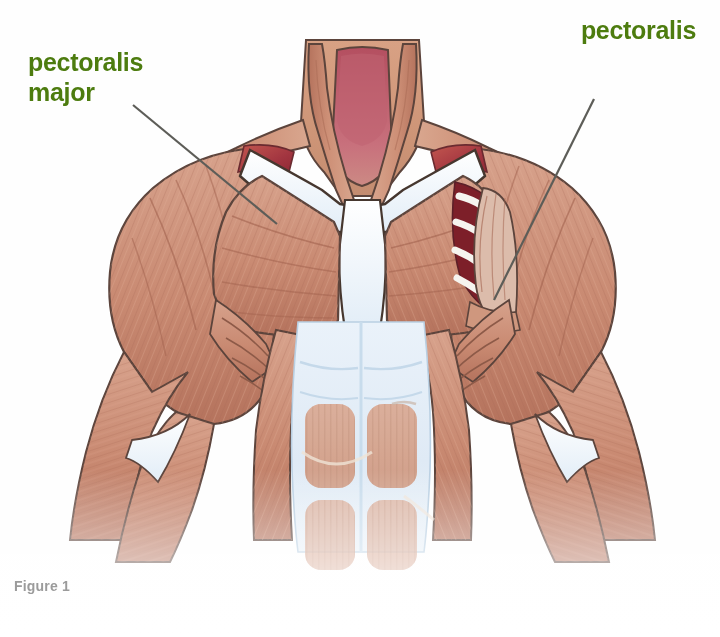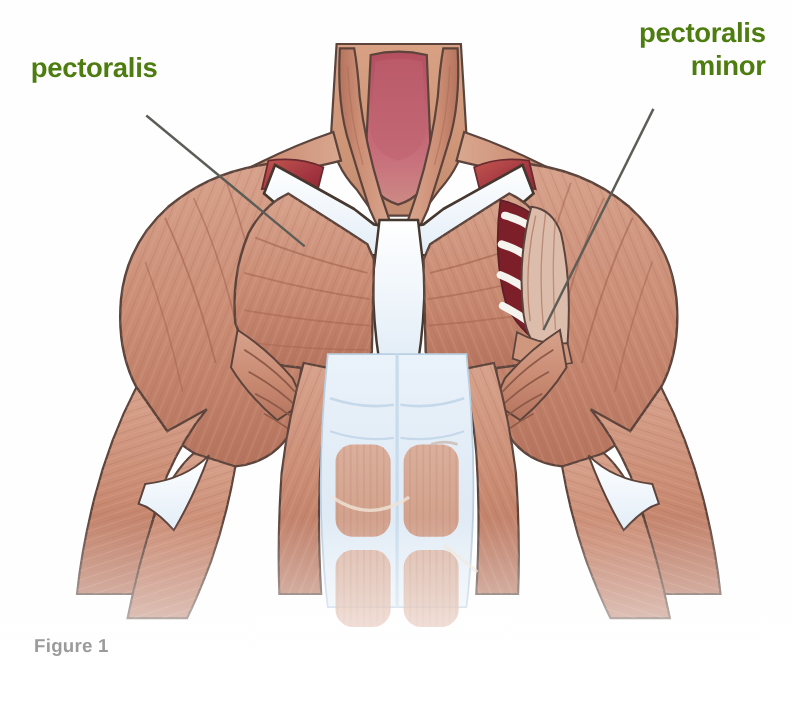"minor" span { html: <span>minor</span> -> none }
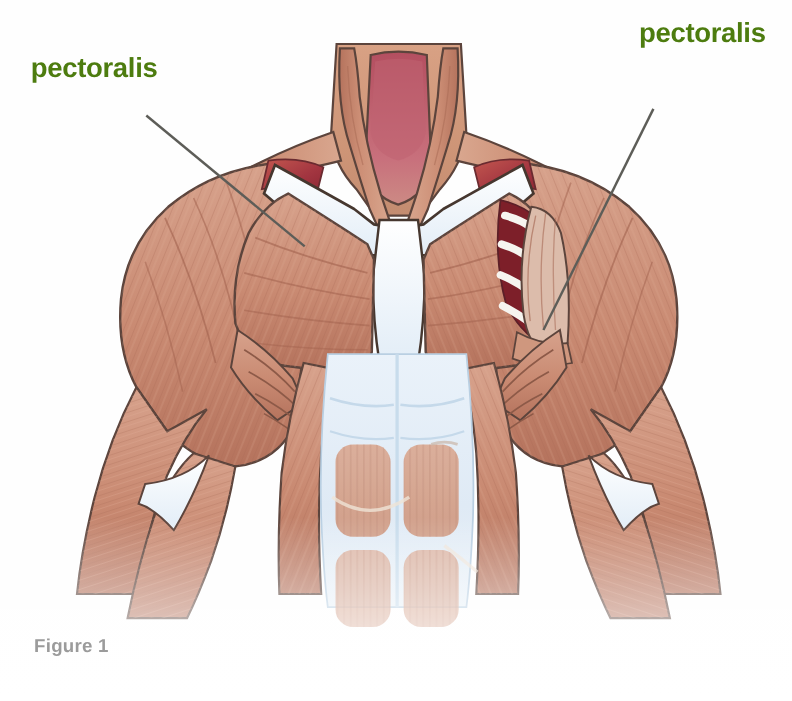"major" span { html: none -> <span>major</span> }
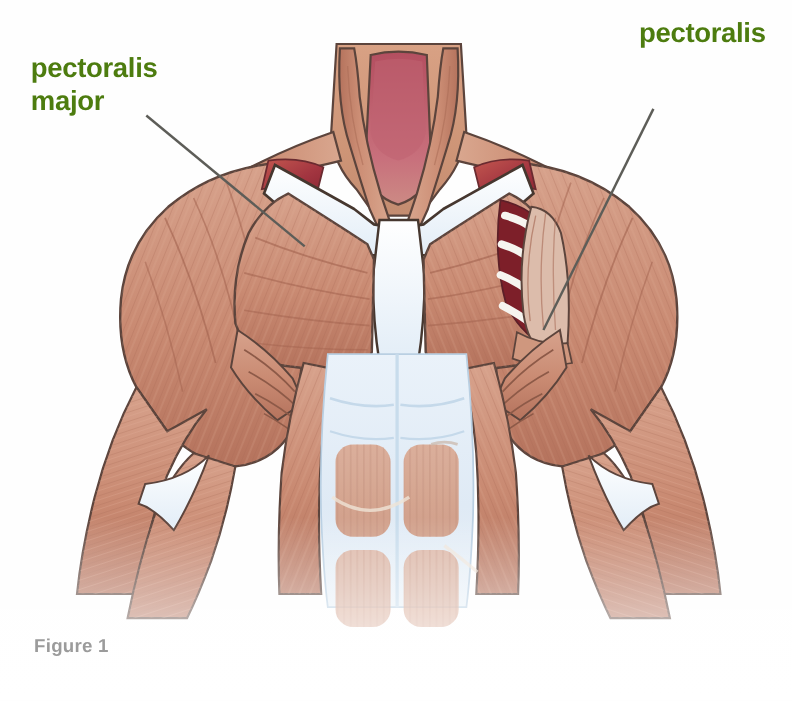"Figure 1" #figure-caption { font-size: 17px -> 14px; left: 31px -> 14px }
